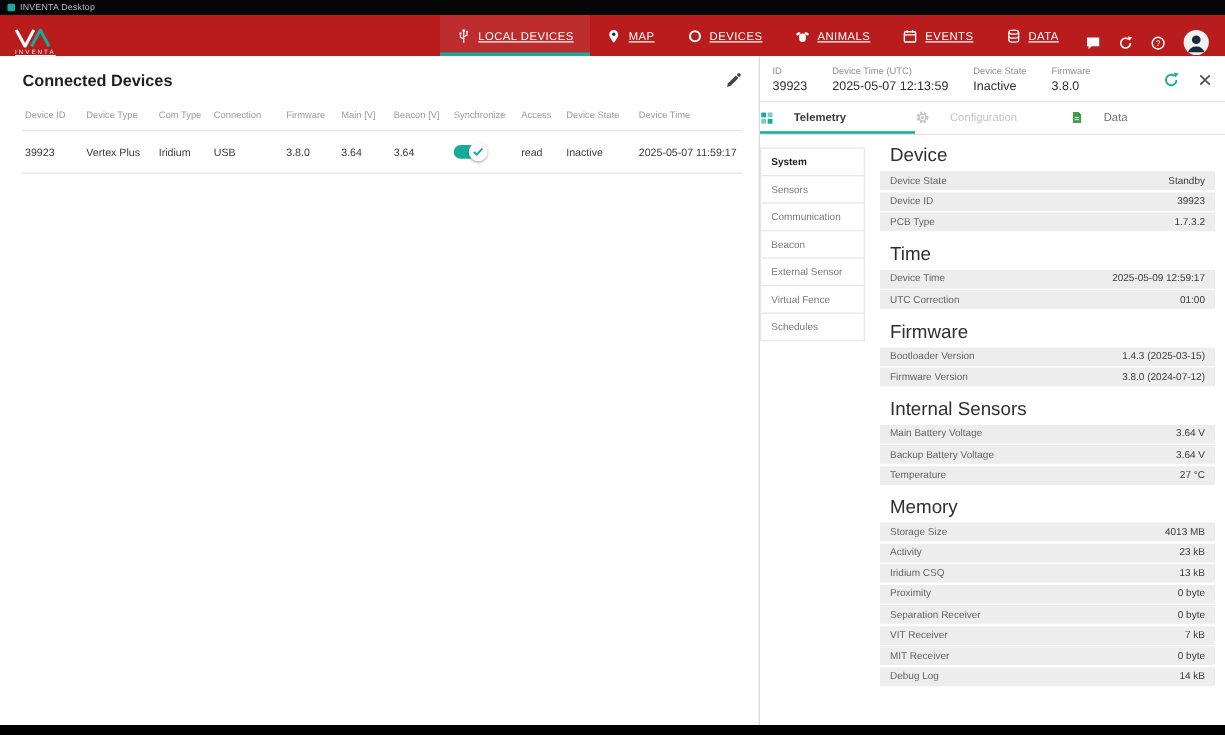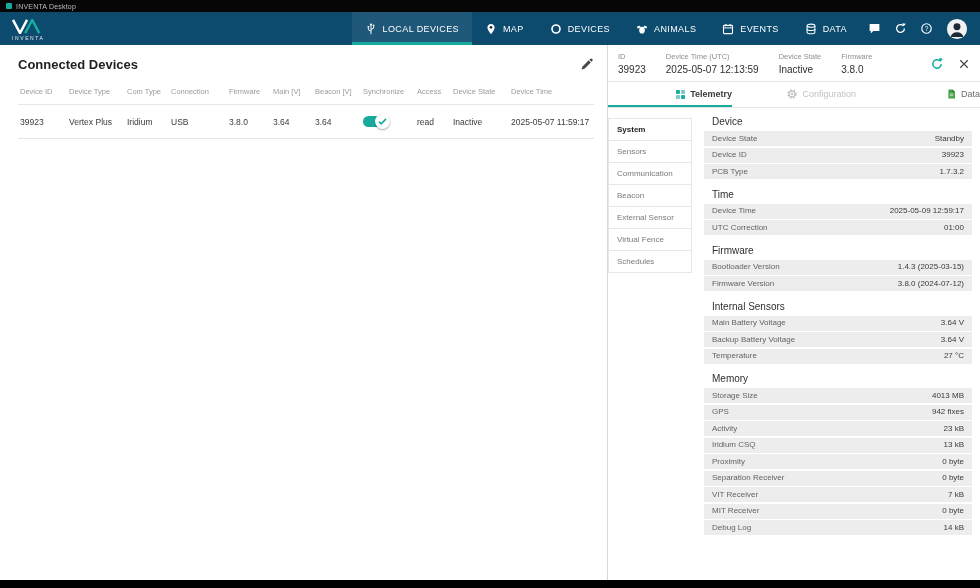"LOCAL DEVICES" .navbar { align-items: center -> flex-end; background: #0c4a6e -> #b91c1c; text-decoration: none -> underline }
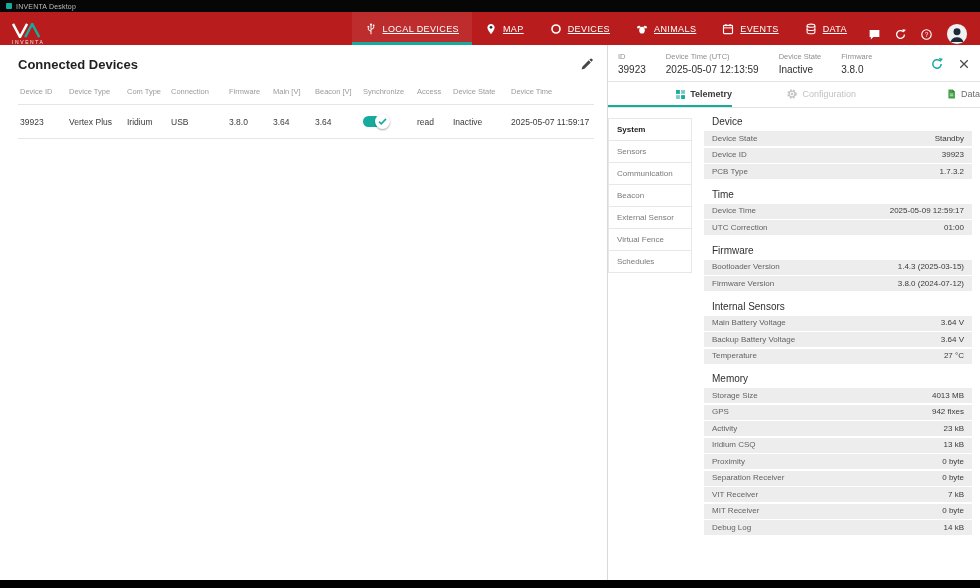"Telemetry" .tab { gap: 4px -> 16px; justify-content: flex-end -> flex-start }
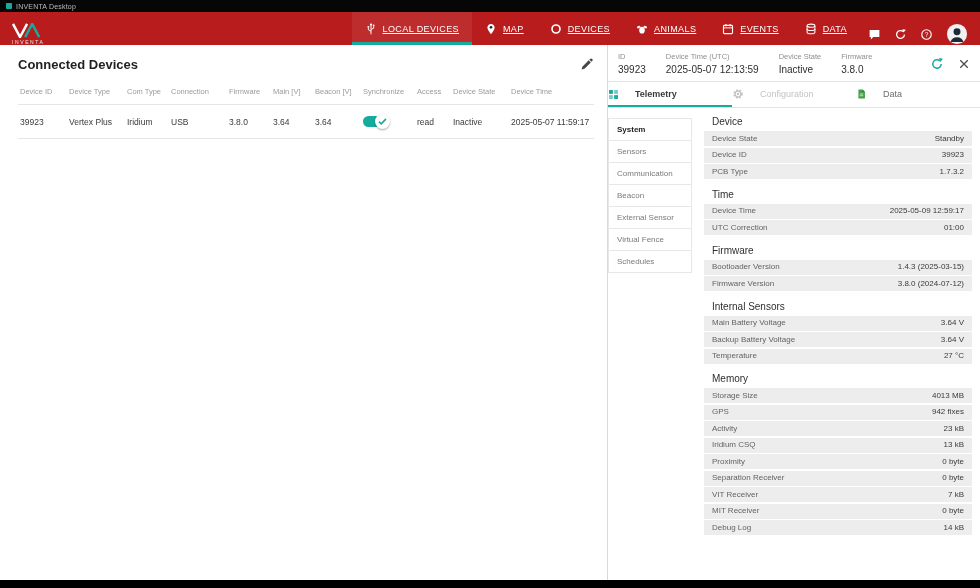"Device" .section-title { font-size: 10px -> 15px }
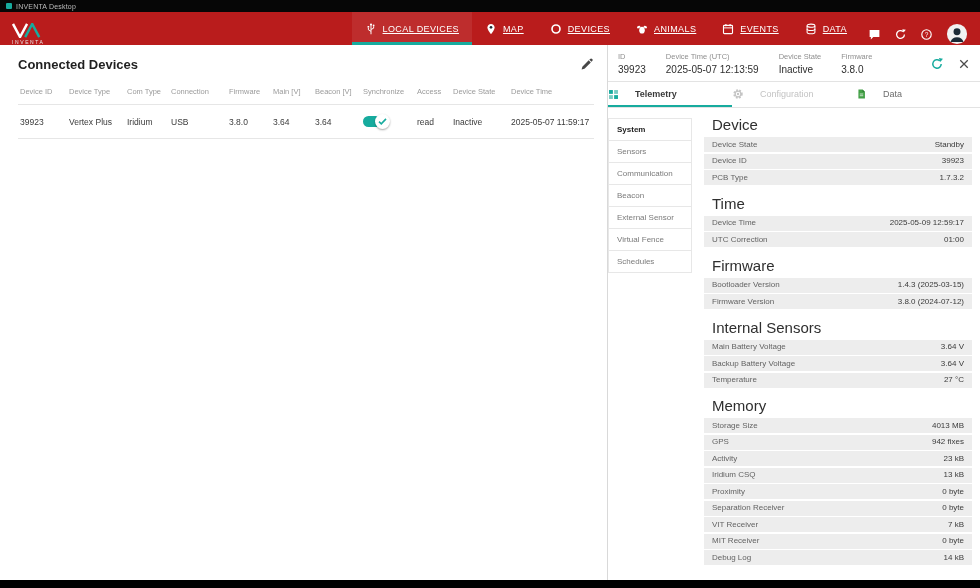"GPS" div.kv-row { html: <div> <span>GPS</span> <span>942 fixes</span> </div> -> none }
